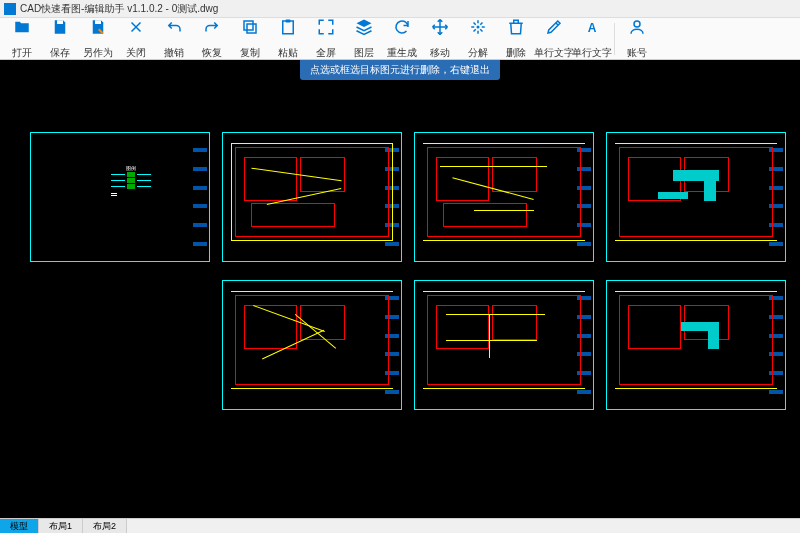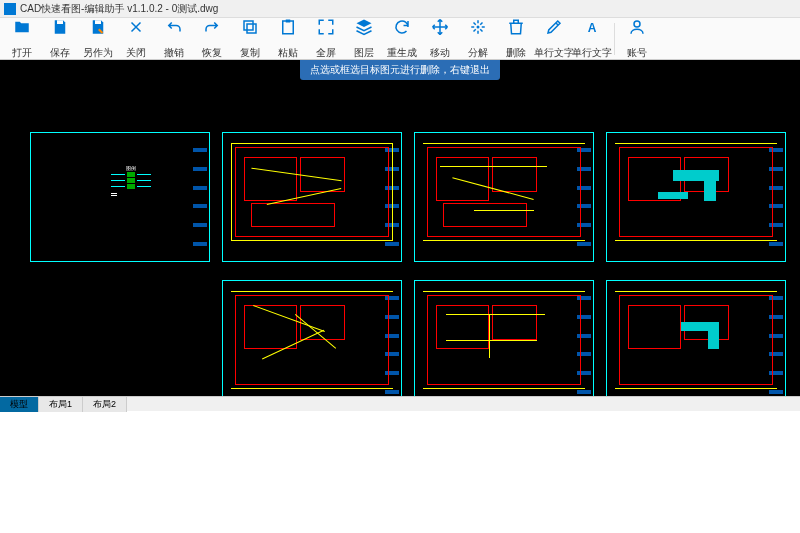"点选或框选目标图元进行删除，右键退出" .canvas { height: 336px -> 458px }
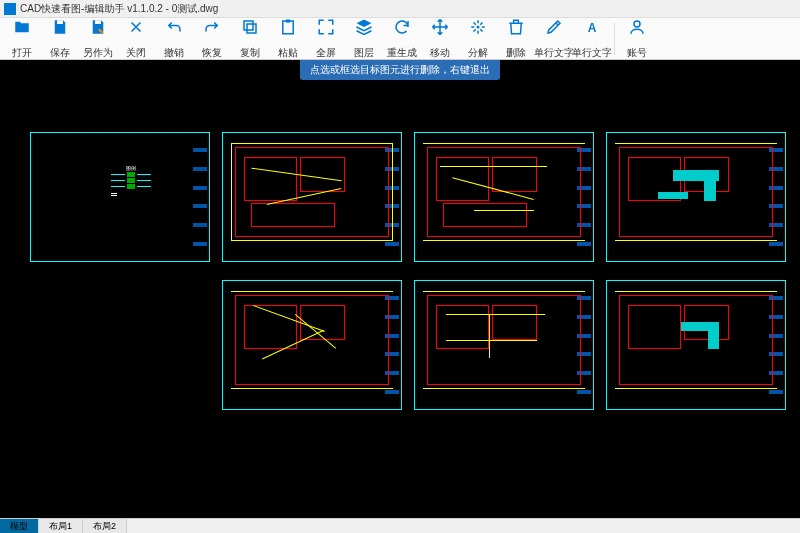"模型" .tab.active { background: #0369a1 -> #0ea5e9 }
